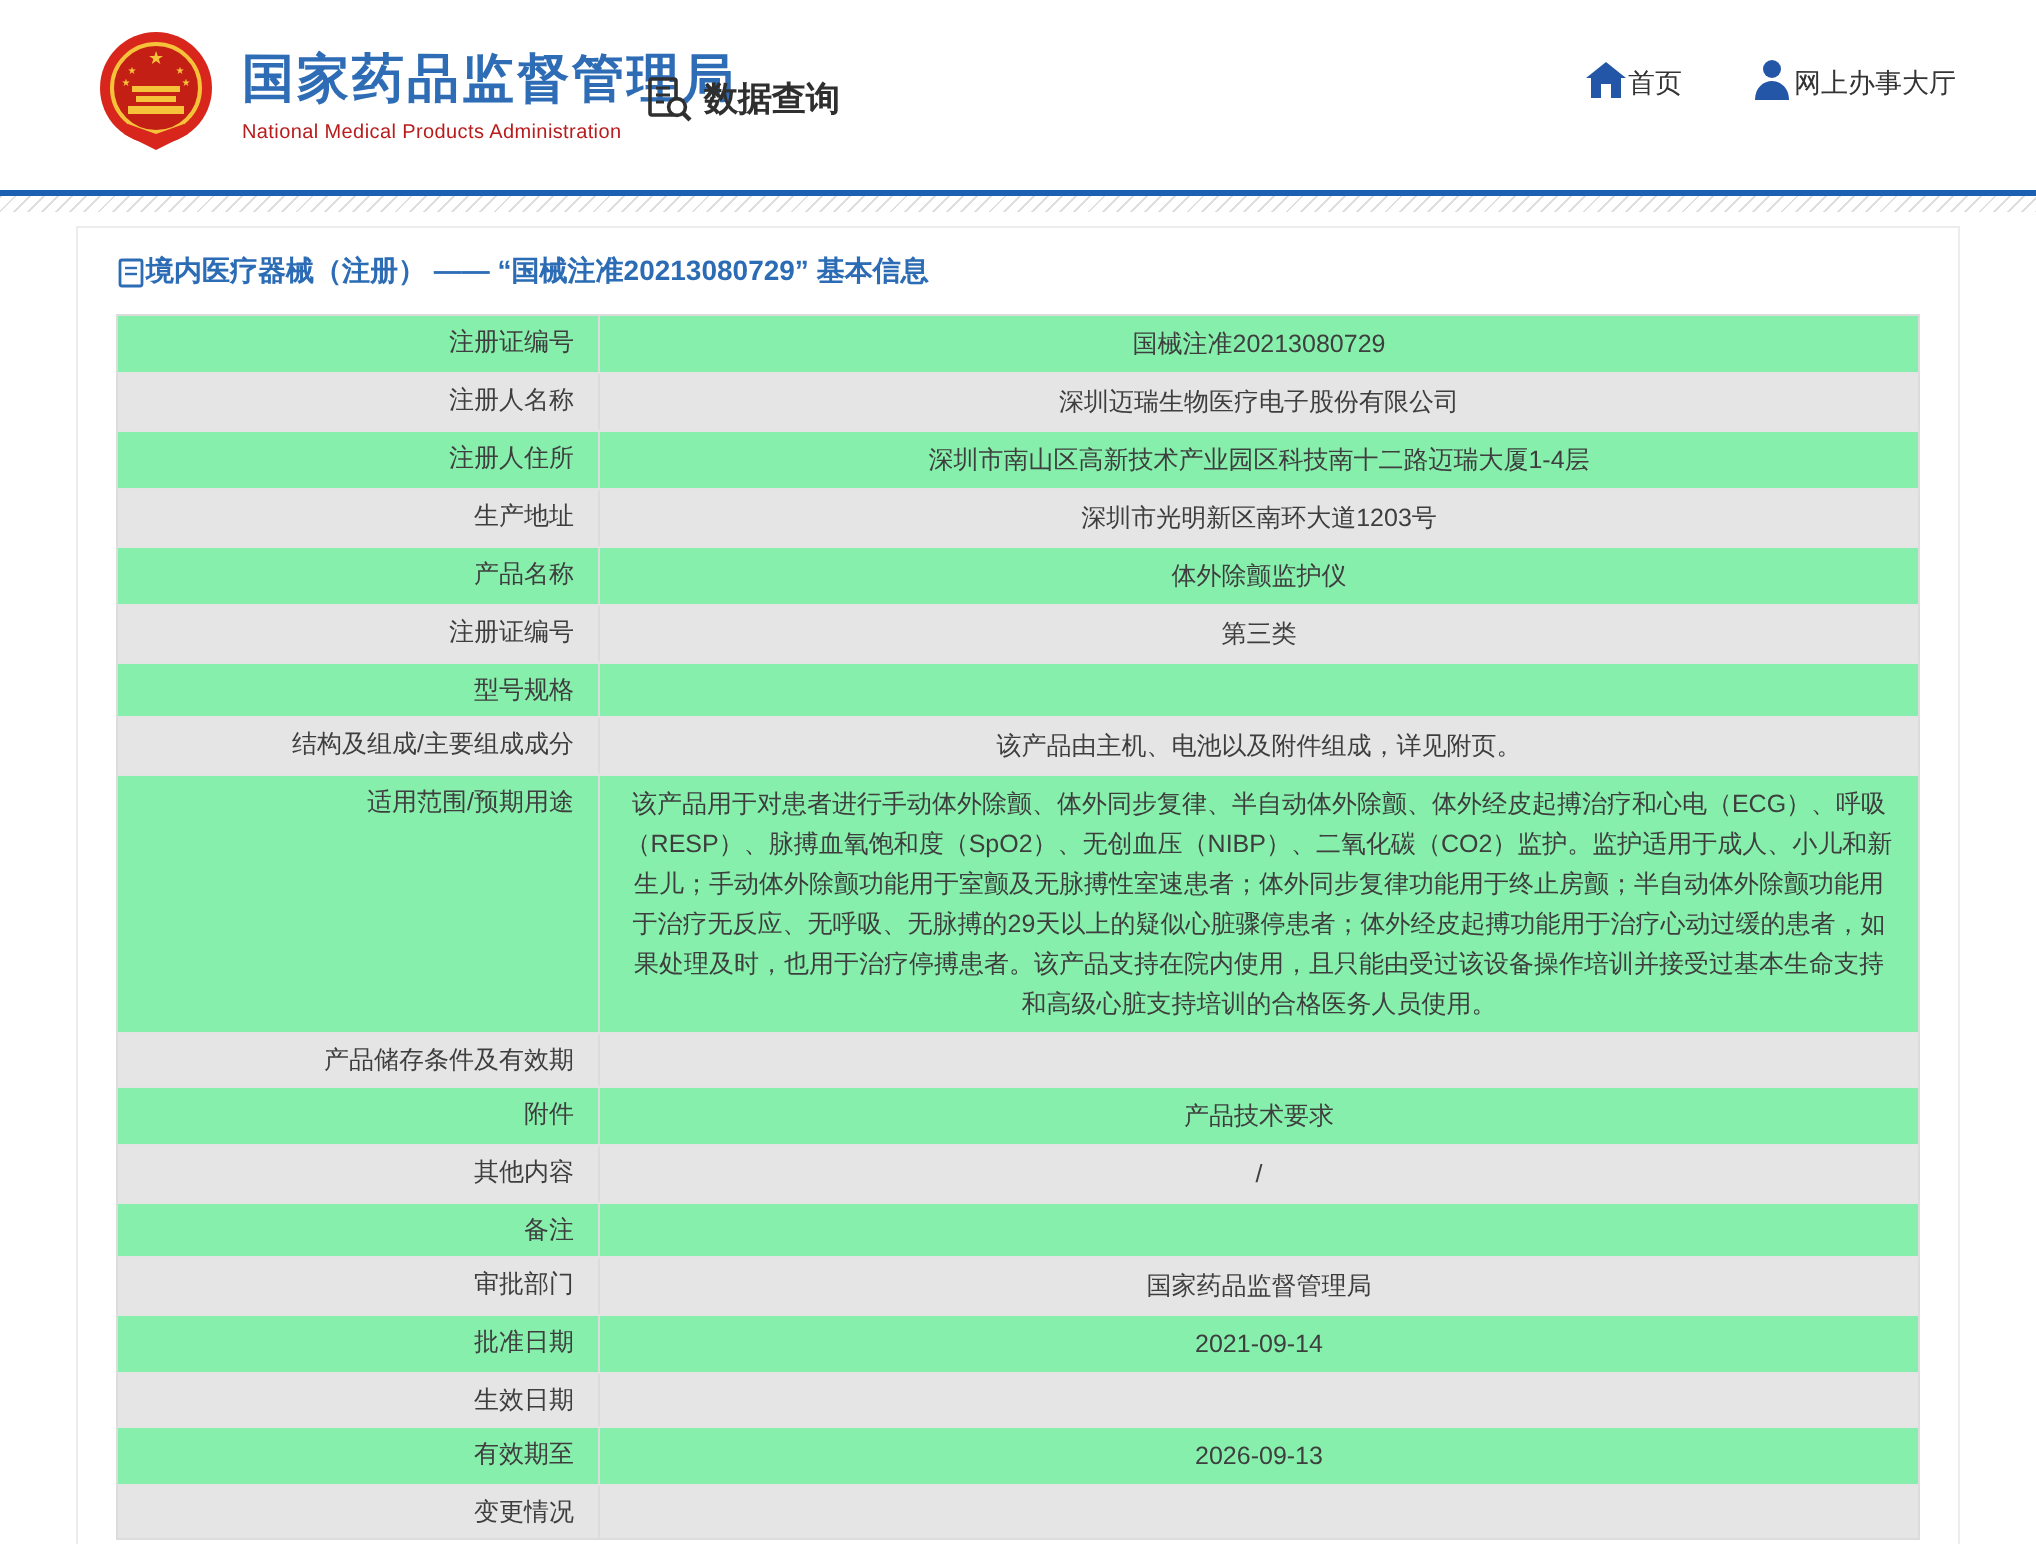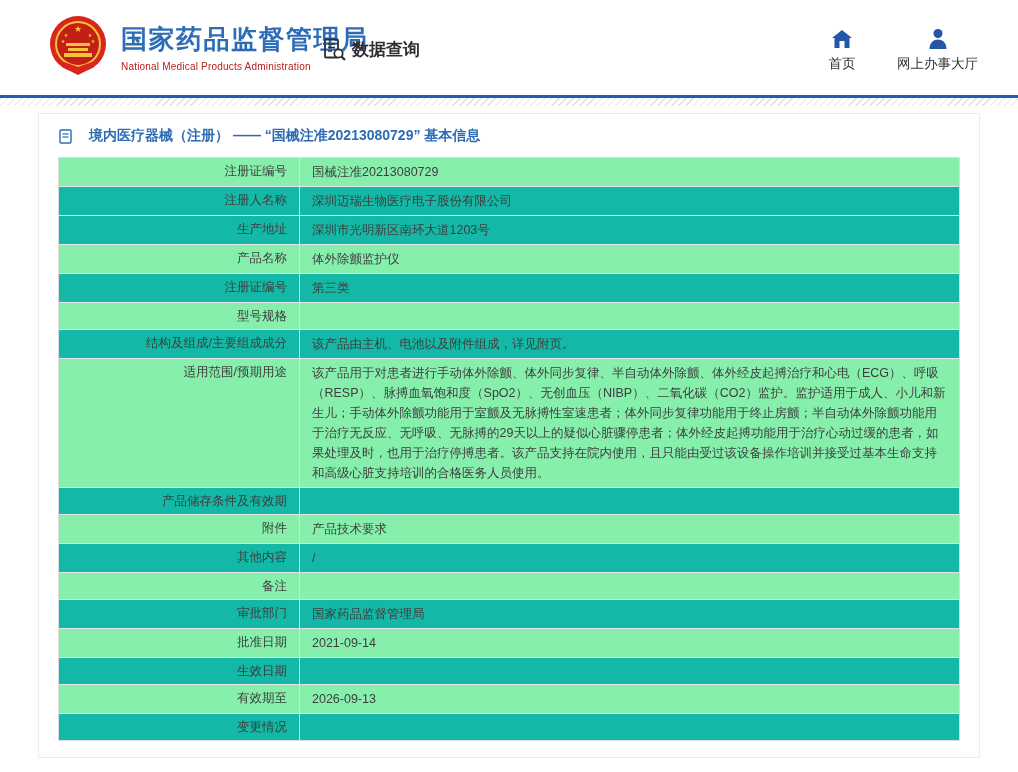"首页" .hnav-item { flex-direction: column -> row }
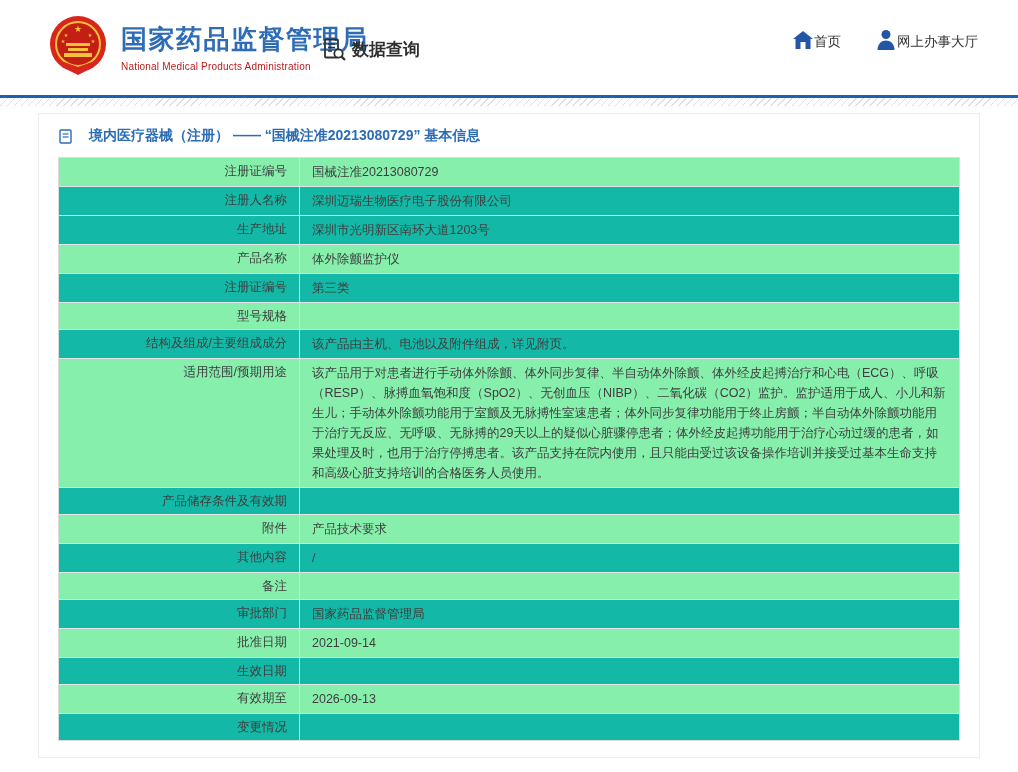"境内医疗器械（注册） —— “国械注准20213080729” 基本信息" .page-title { gap: 17px -> 1px }
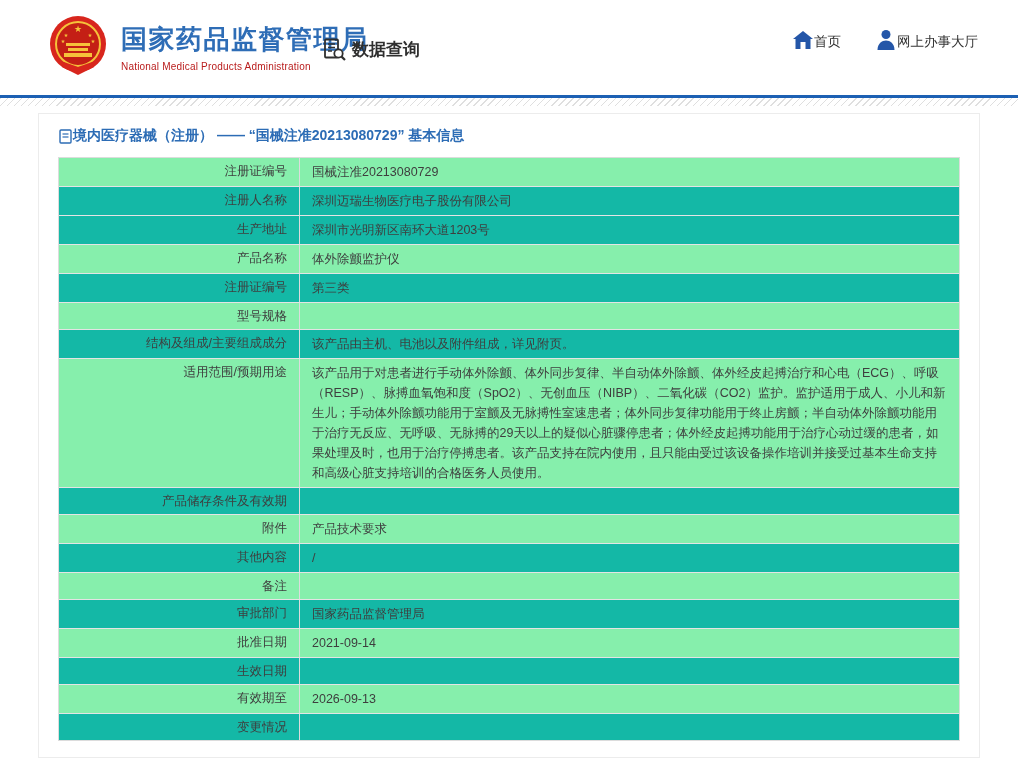"国械注准20213080729" .cell { text-align: none -> center }
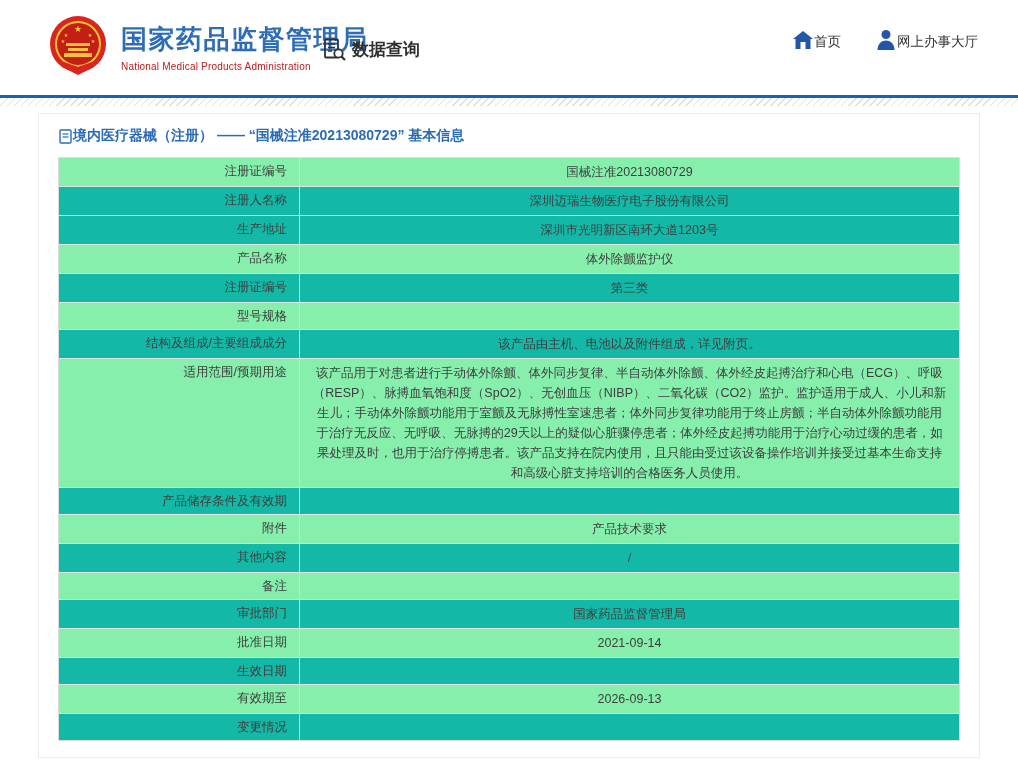"注册人名称" .row.alt { background: #14b8a6 -> #e5e5e5 }
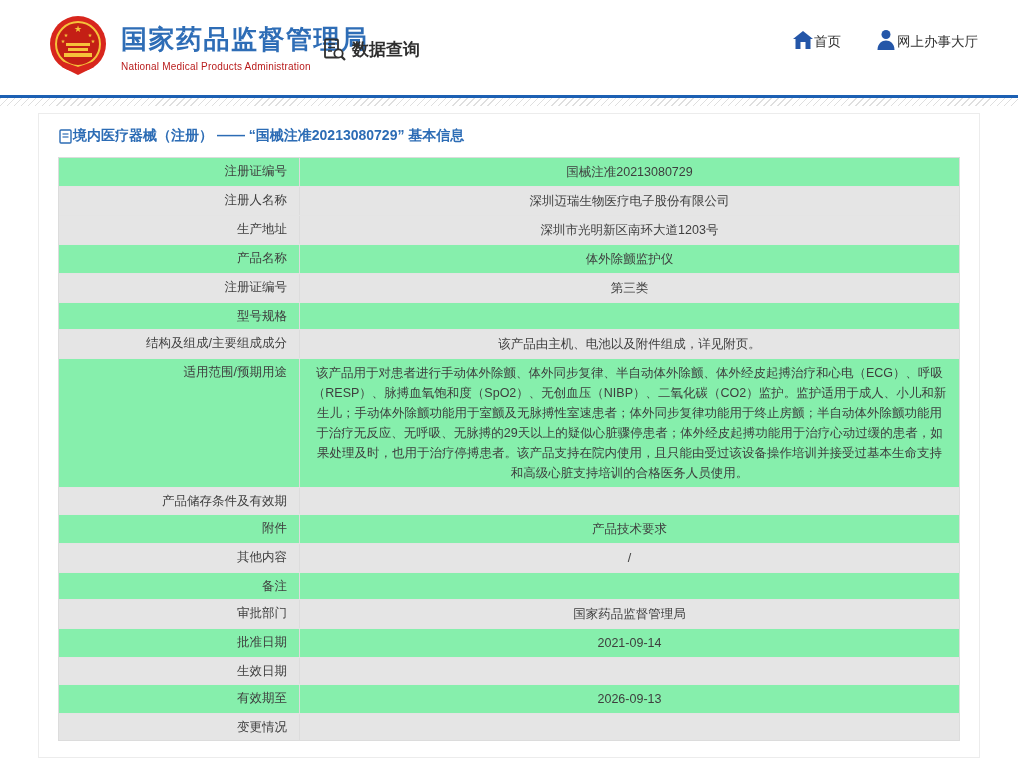"注册人住所" div.row { html: none -> <div> <div><span>注册人住所</span></div> <div>深圳市南山区高新技术产业园区科技南十二路迈瑞大厦1-4层</div> </div> }
